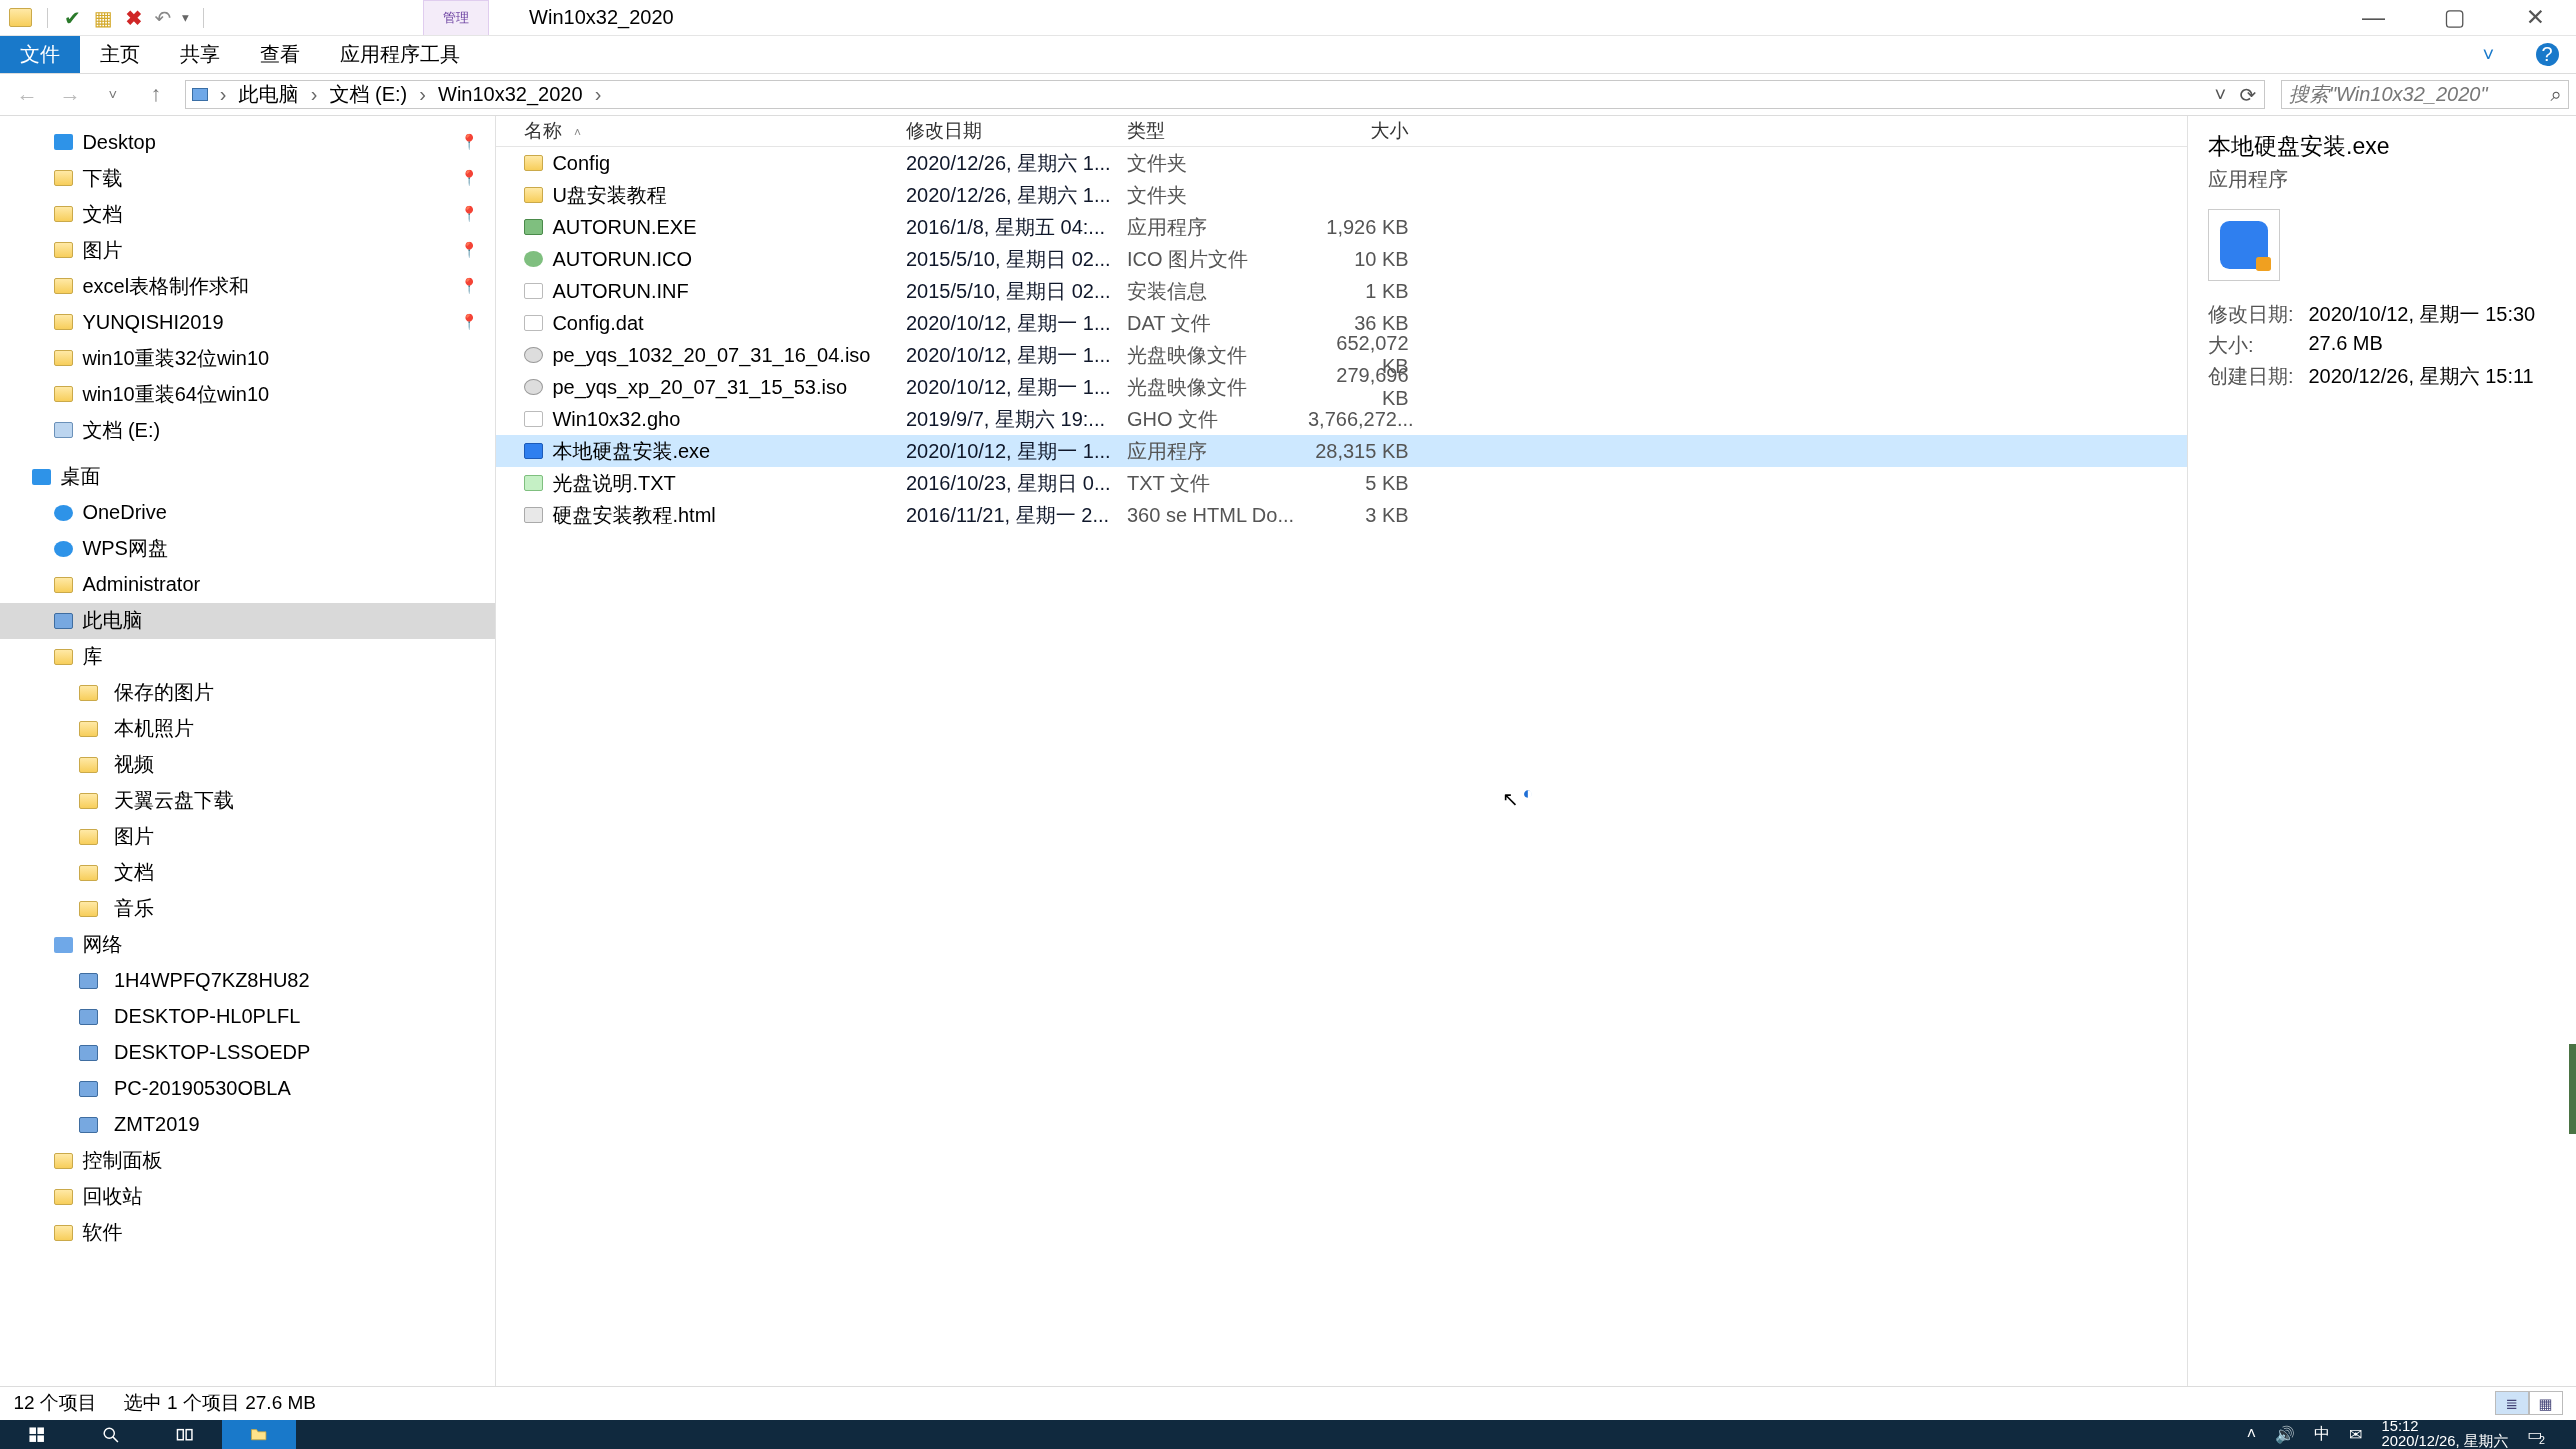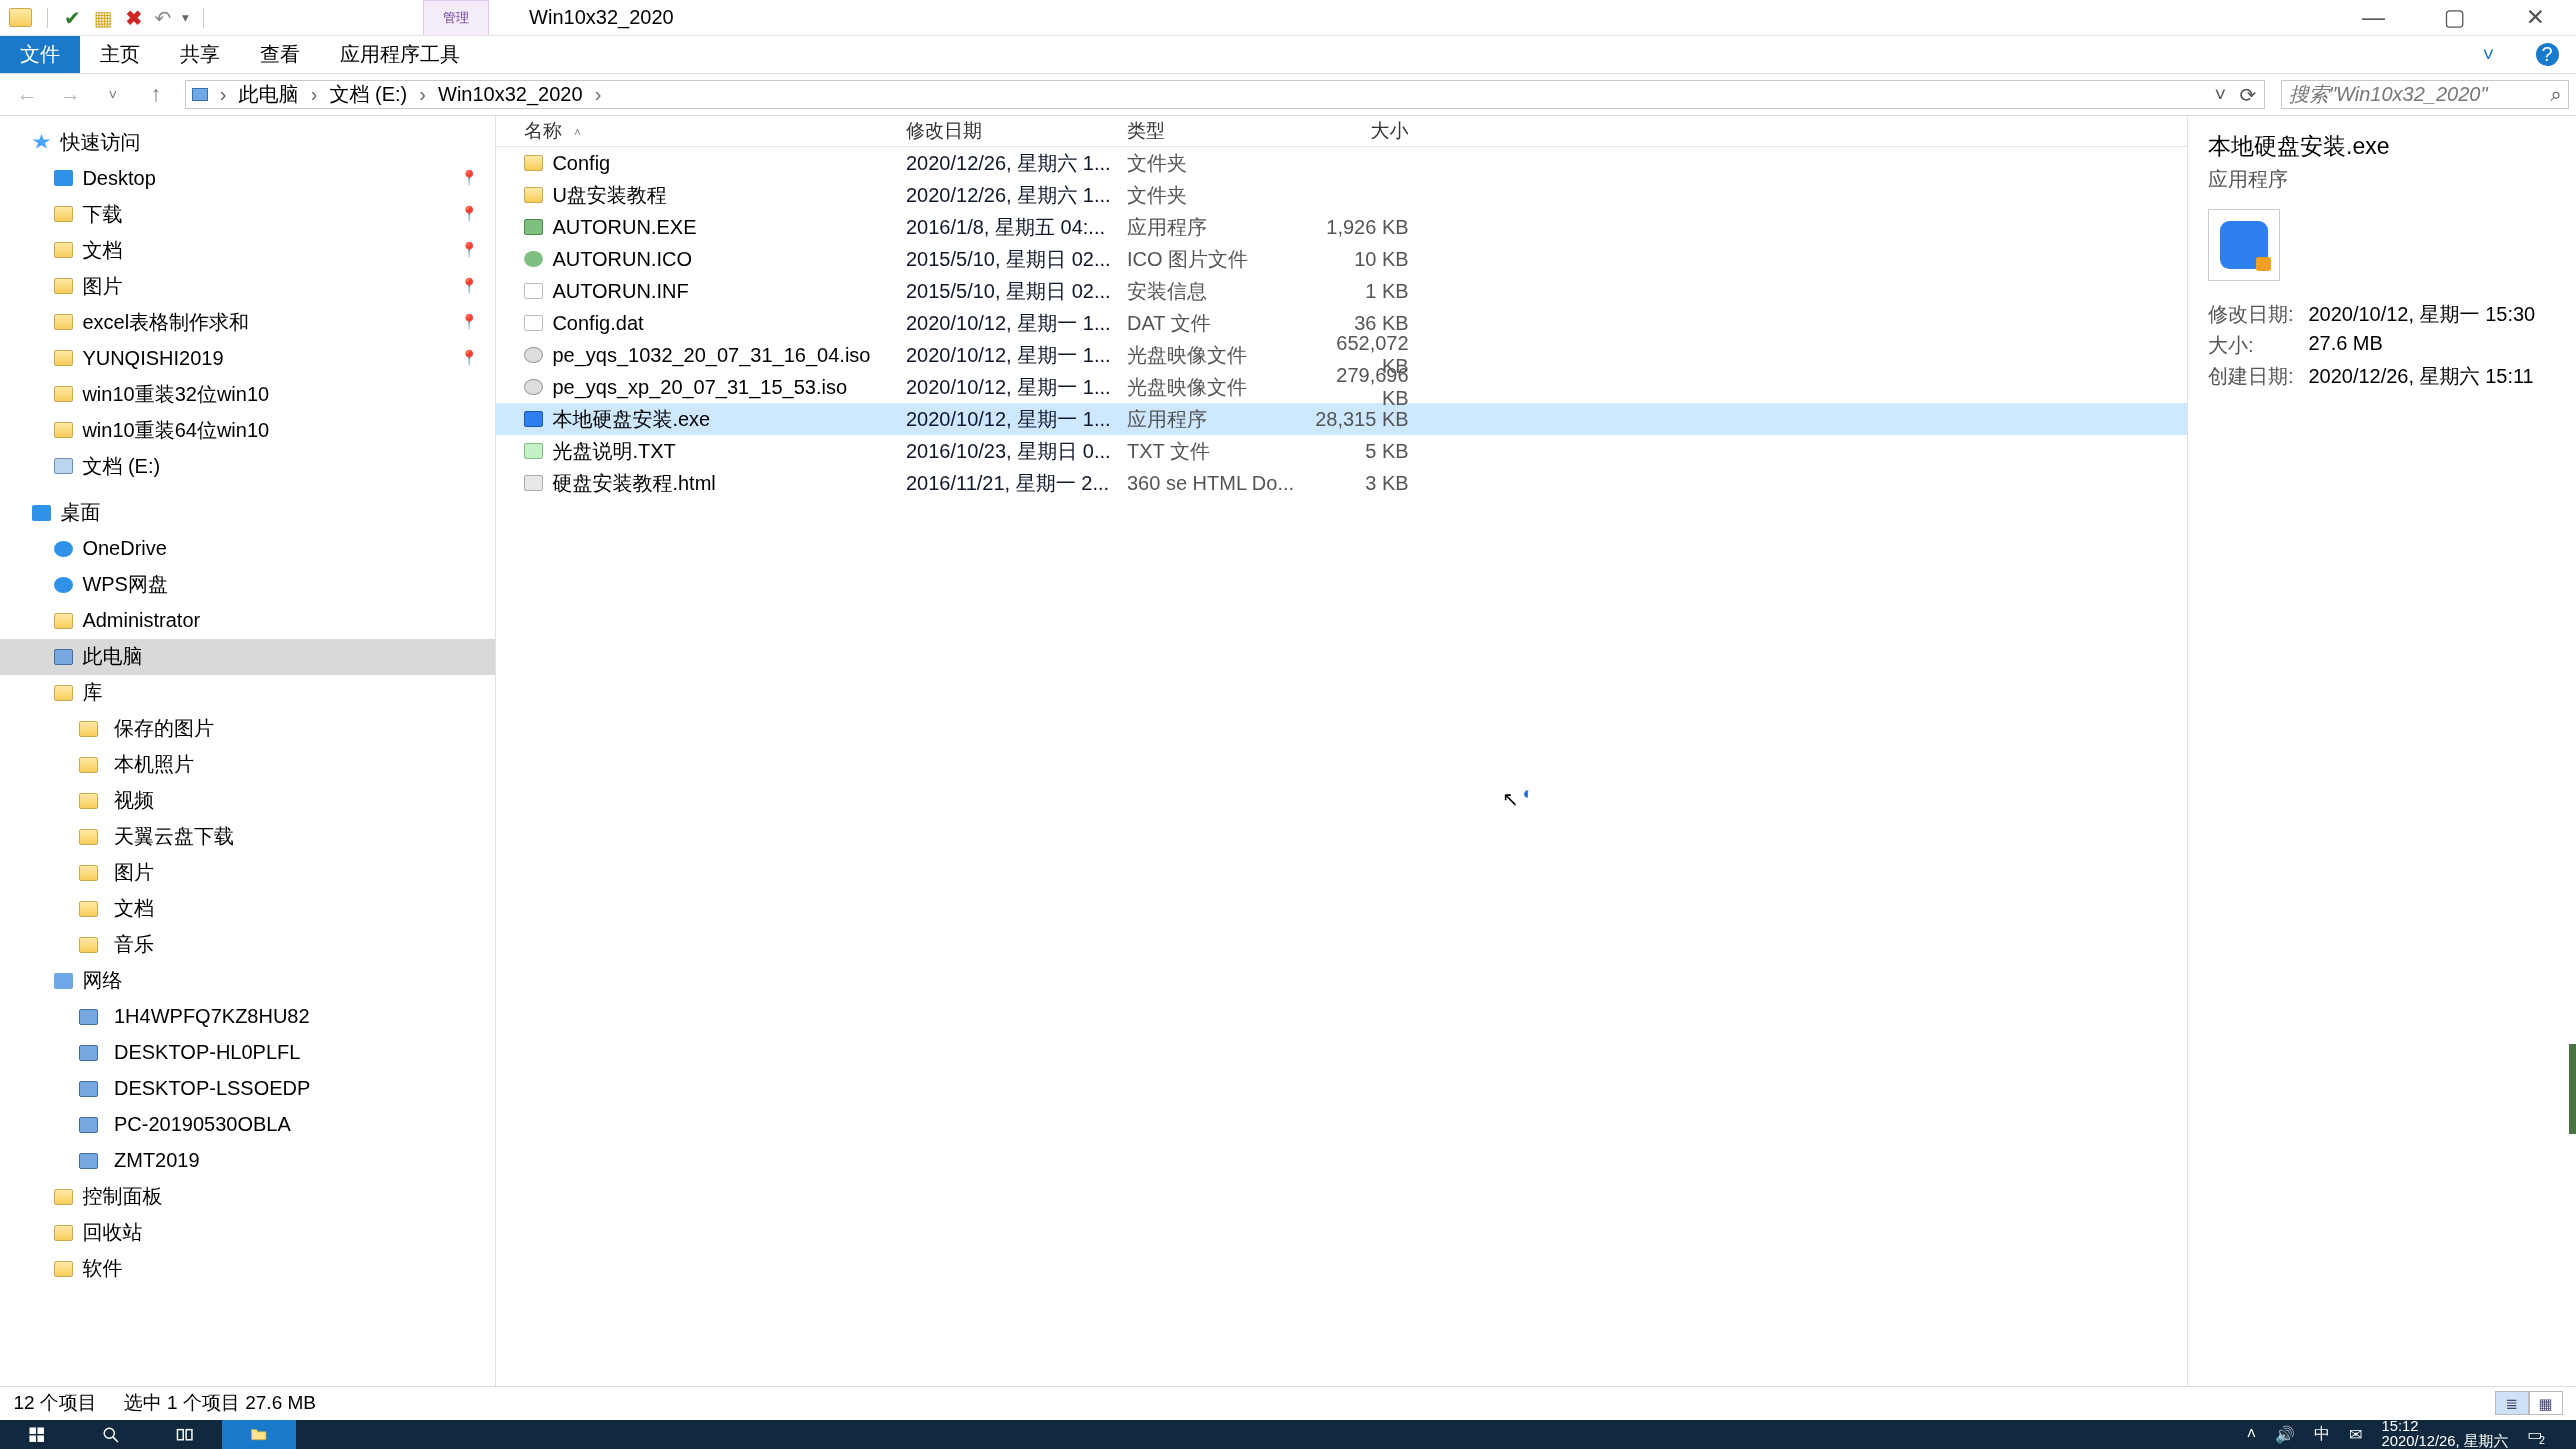"快速访问" div.tree-row { html: <div> <div></div> <span>快速访问</span> </div> -> none }
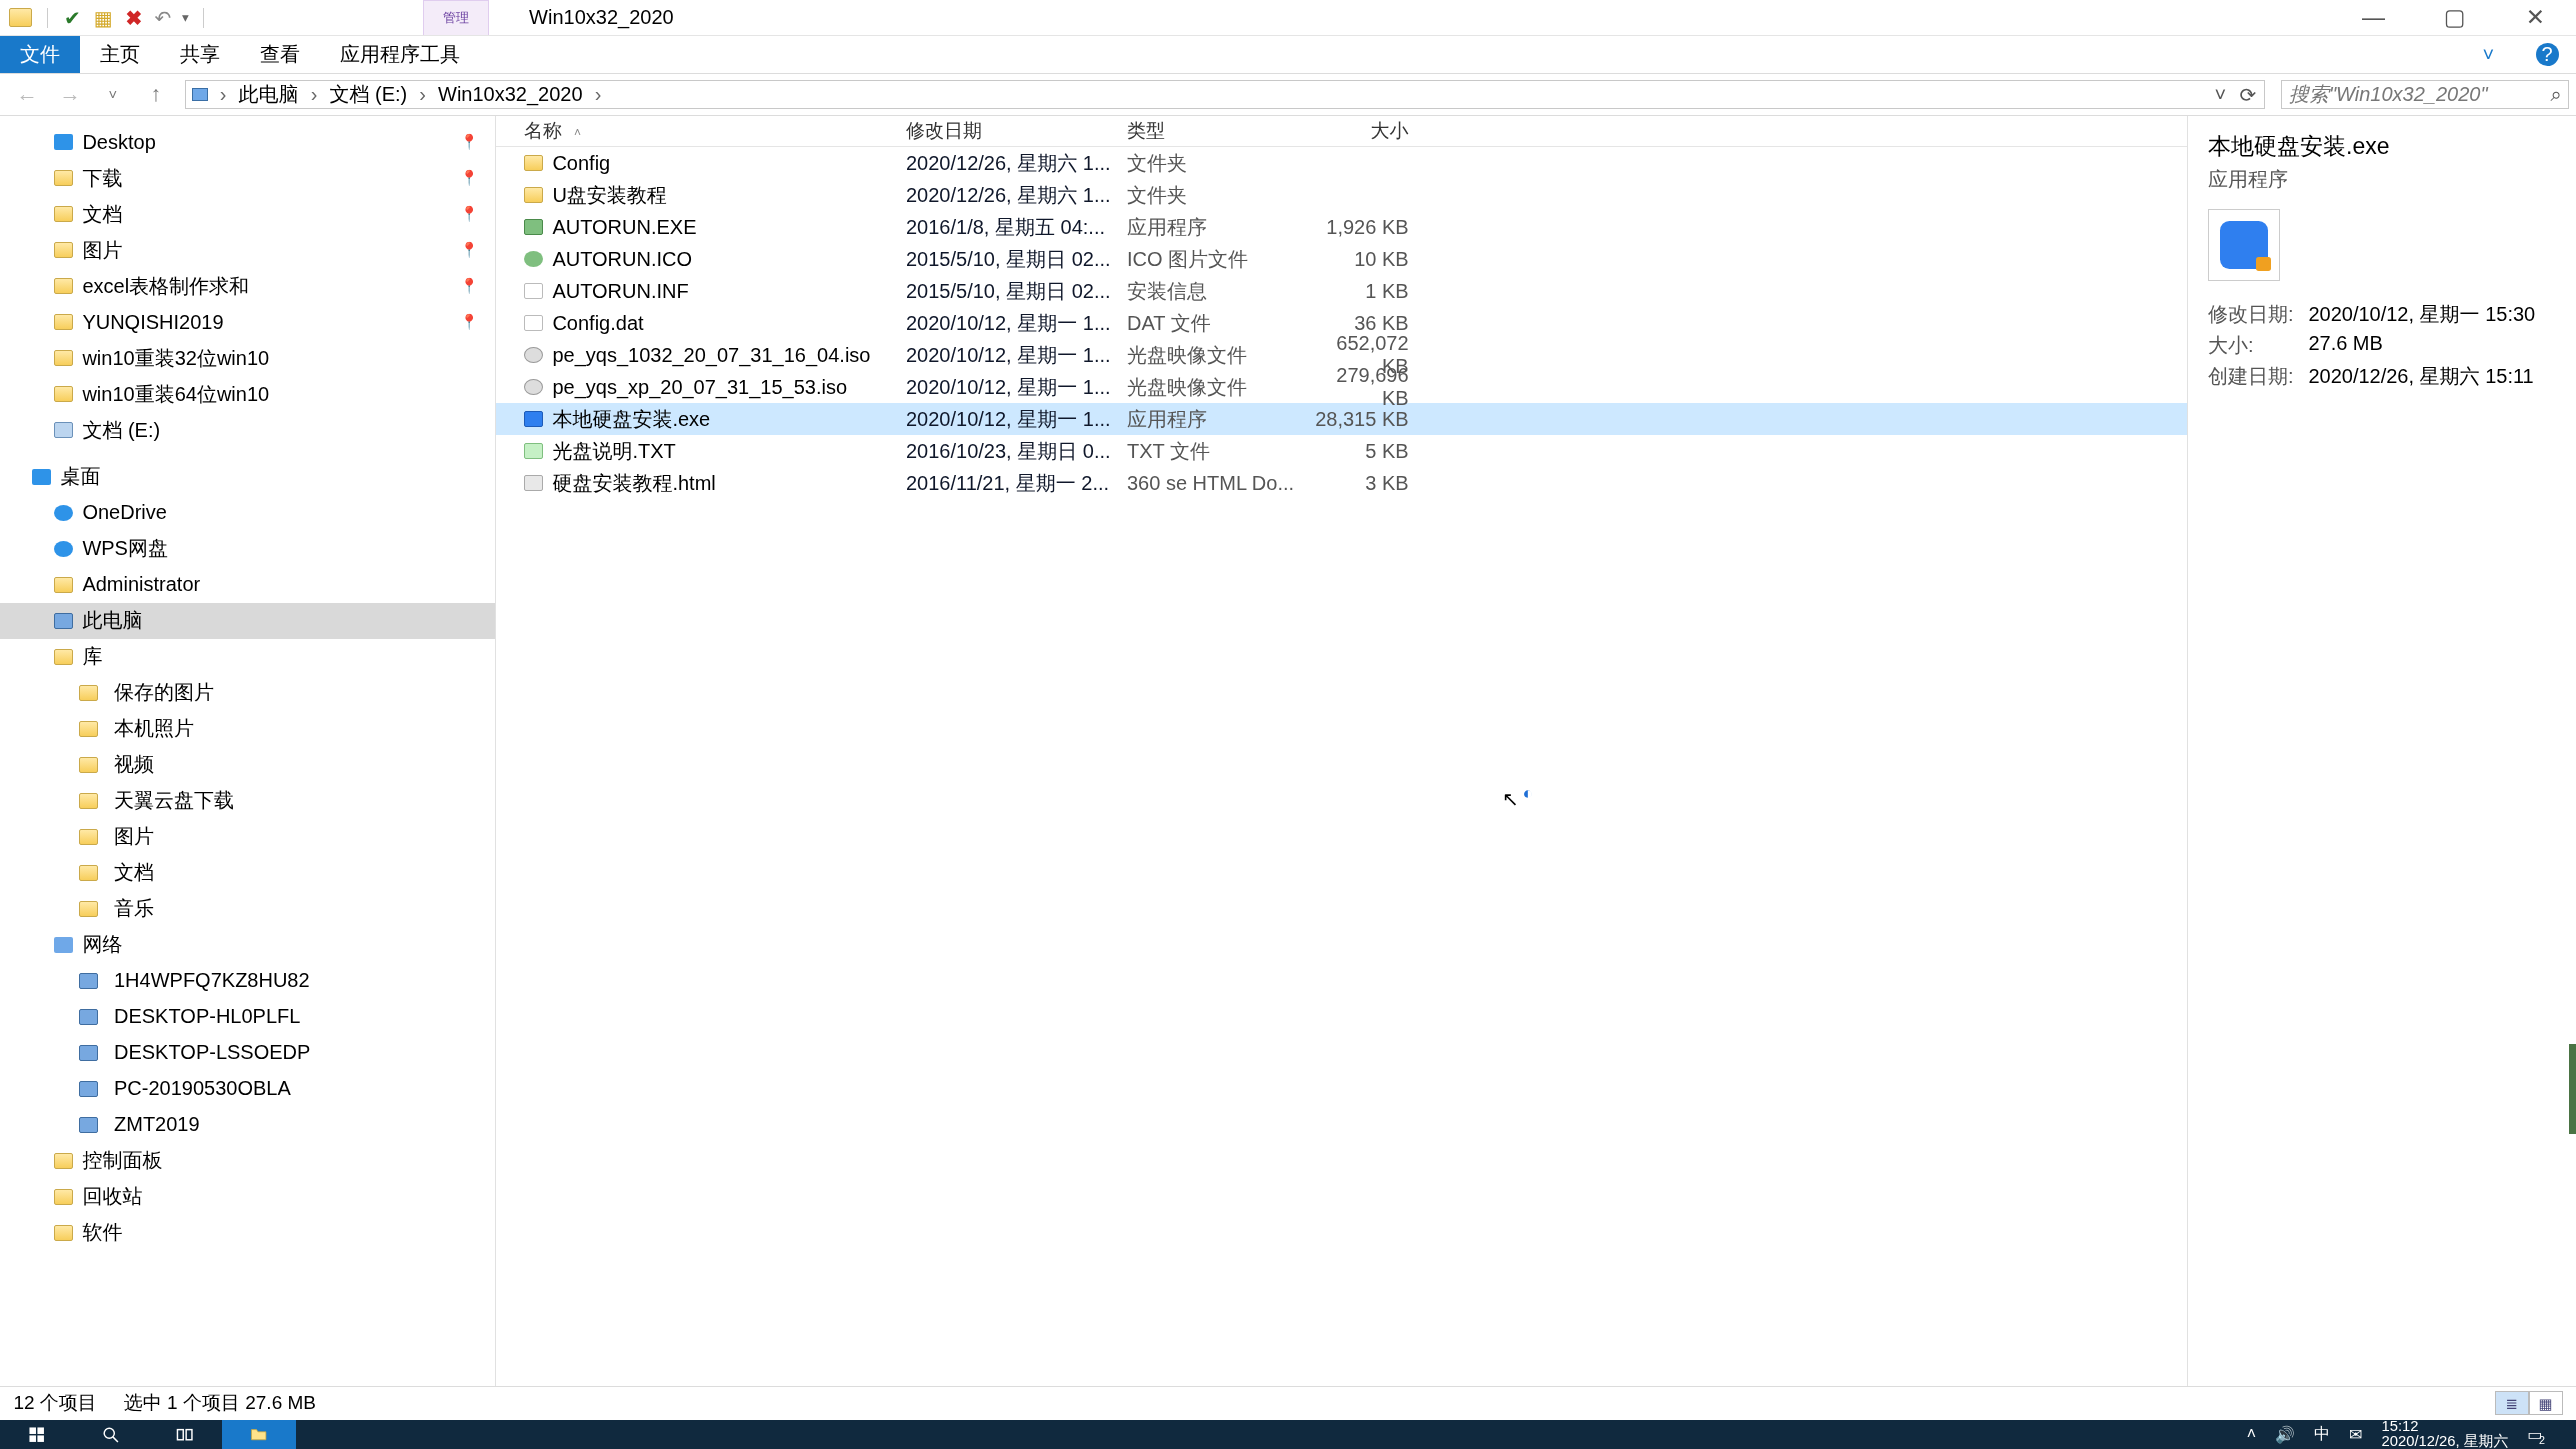"Win10x32.gho" div.frow { html: none -> <div> <div> <div></div> <span>Win10x32.gho</span> </div> <div>2019/9/7, 星期六 19:...</div> <div>GHO 文件</div> <div>3,766,272...</div> </div> }
